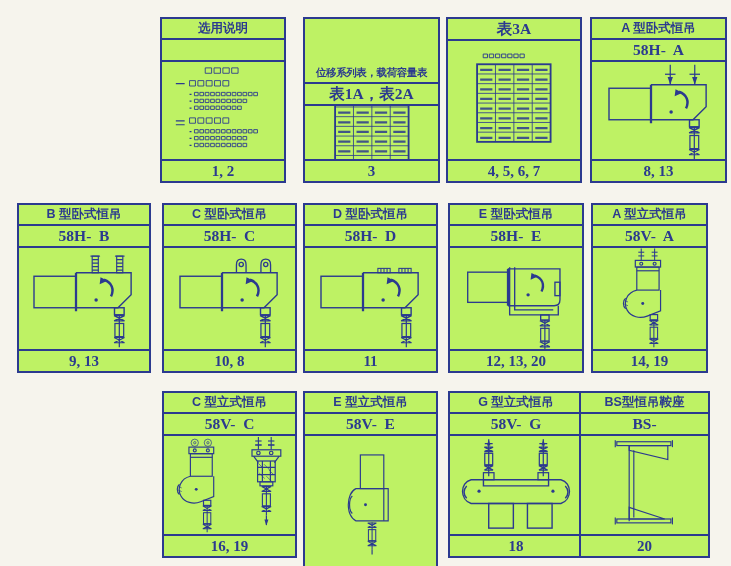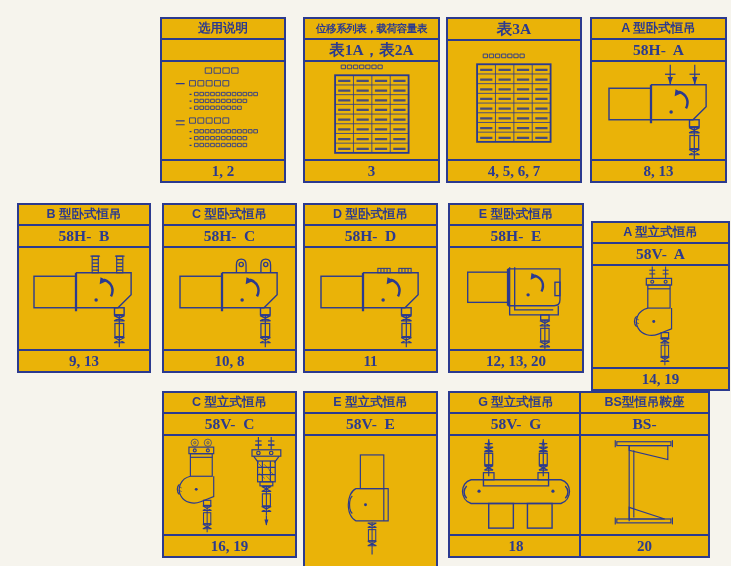"选用说明" .cell { background: #eab308 -> #bef264 }
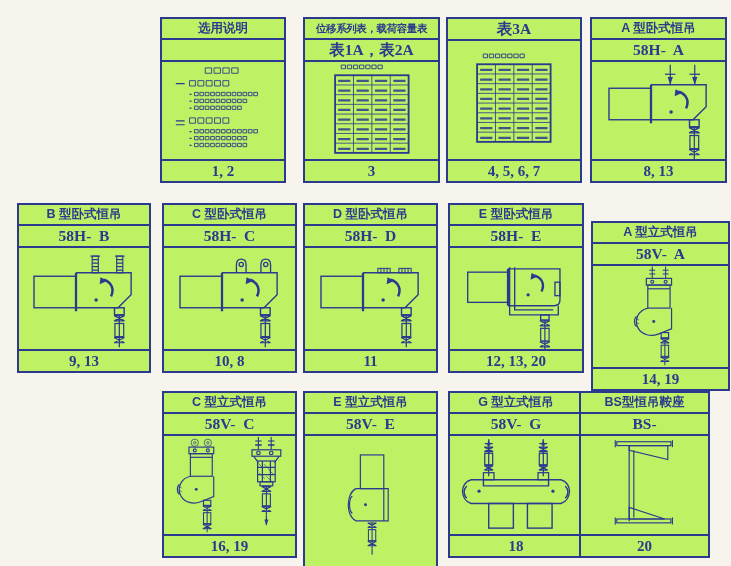"位移系列表，载荷容量表" .title--sm { margin-top: none -> 44px }
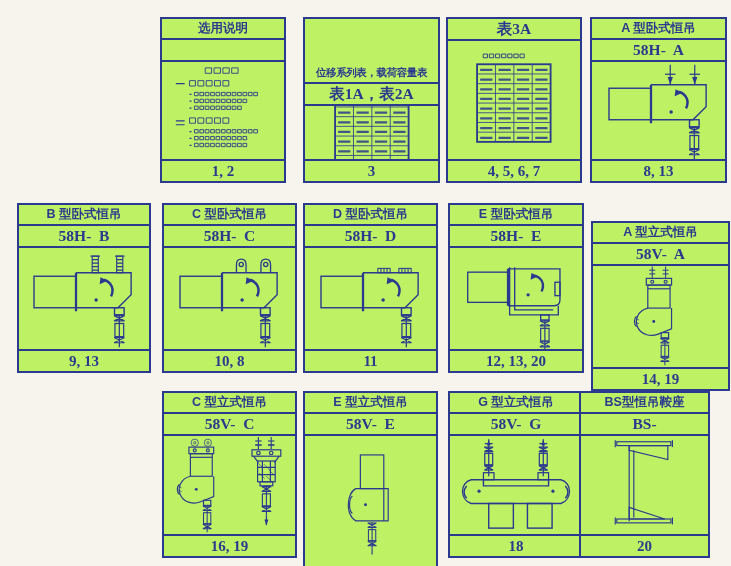"A 型立式恒吊" section.cell { top: 221px -> 203px; width: 139px -> 117px }
